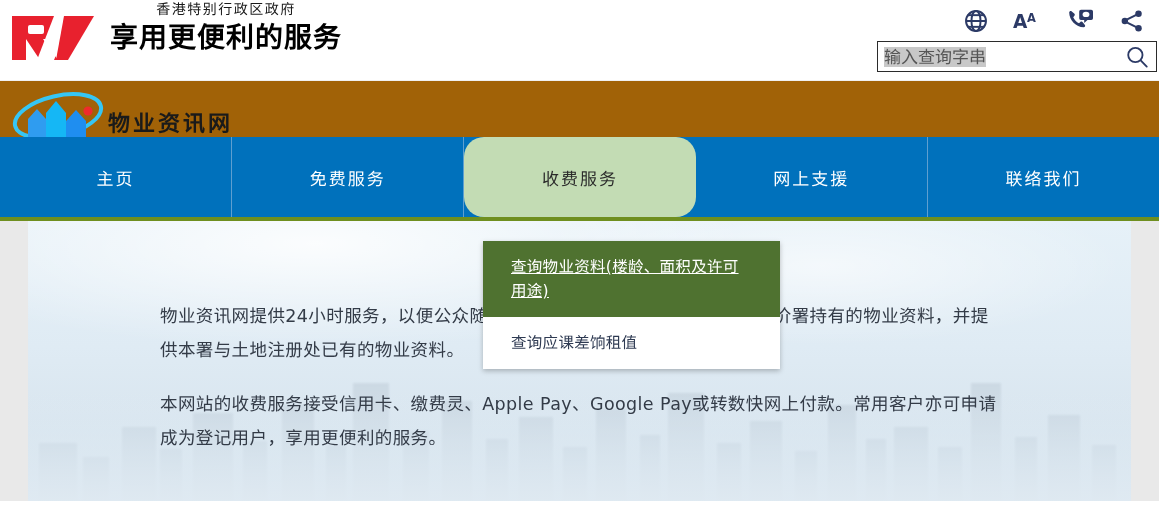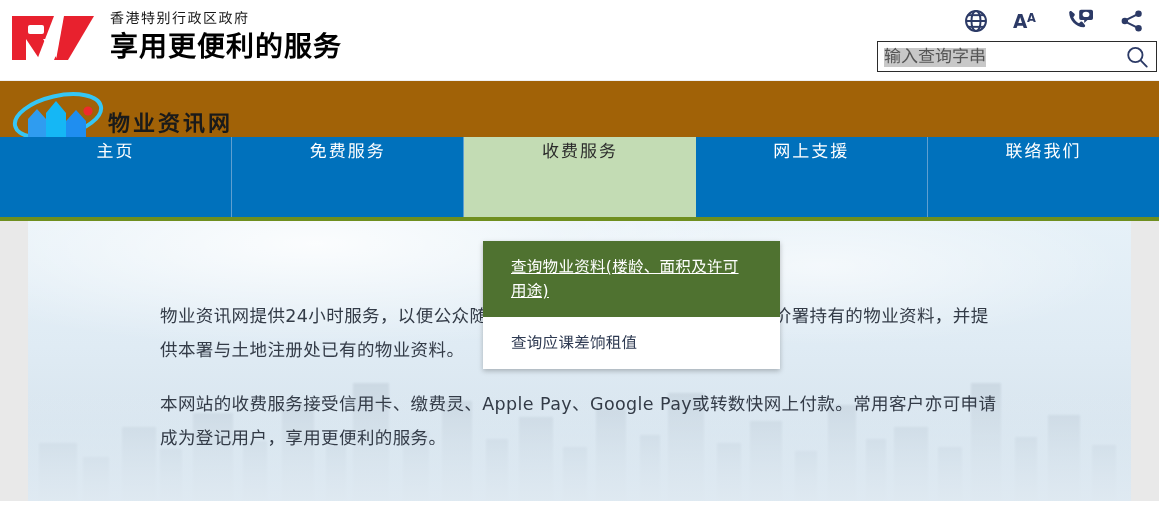"香港特别行政区政府" .dept-names { text-align: none -> center; top: 9px -> 0 }
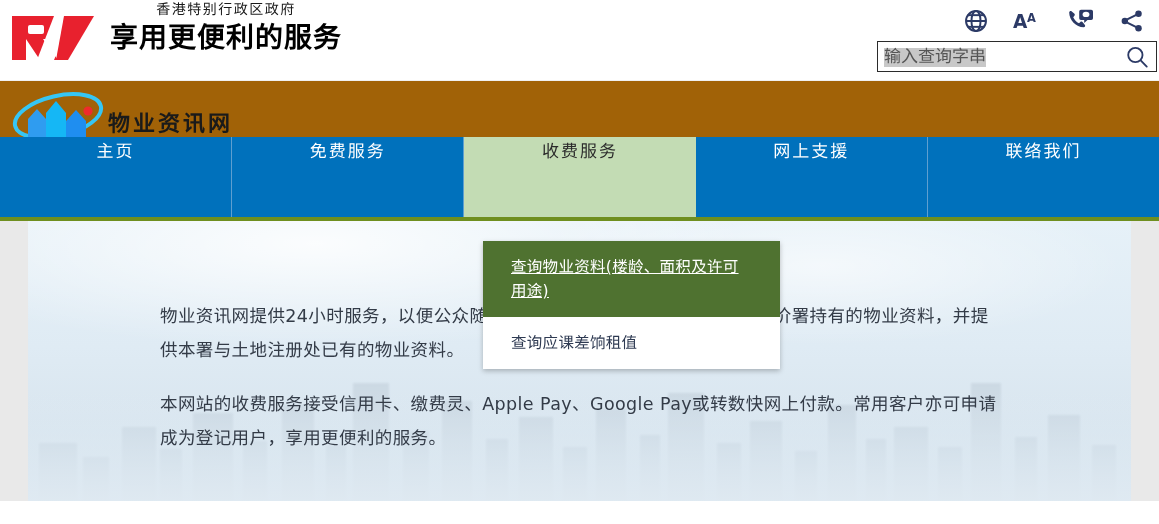"输入查询字串" .search-fake-text span.sel { font-family: Liberation Mono, monospace -> none }
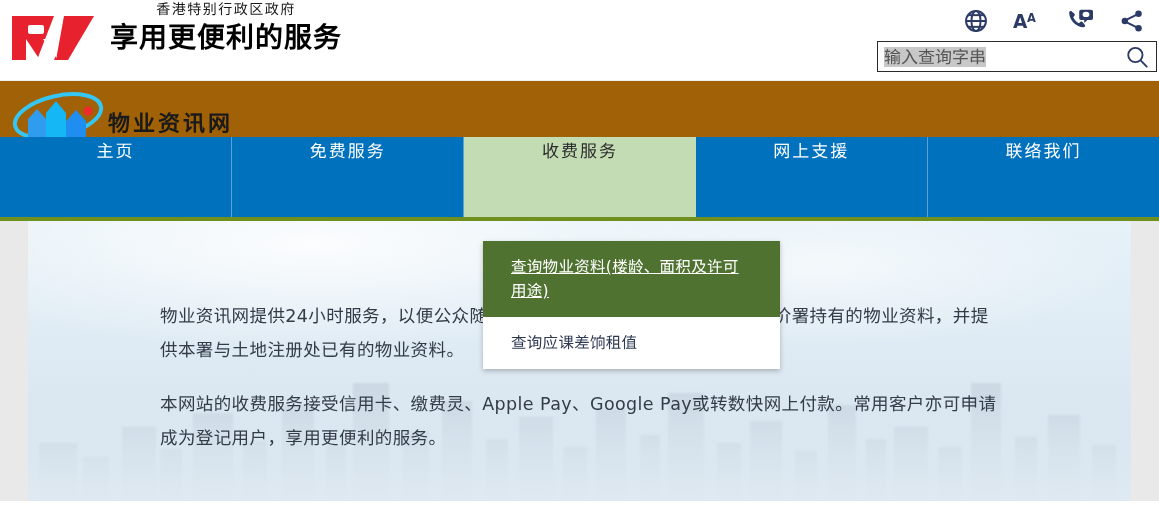"主页" .nav-item { align-items: none -> center }
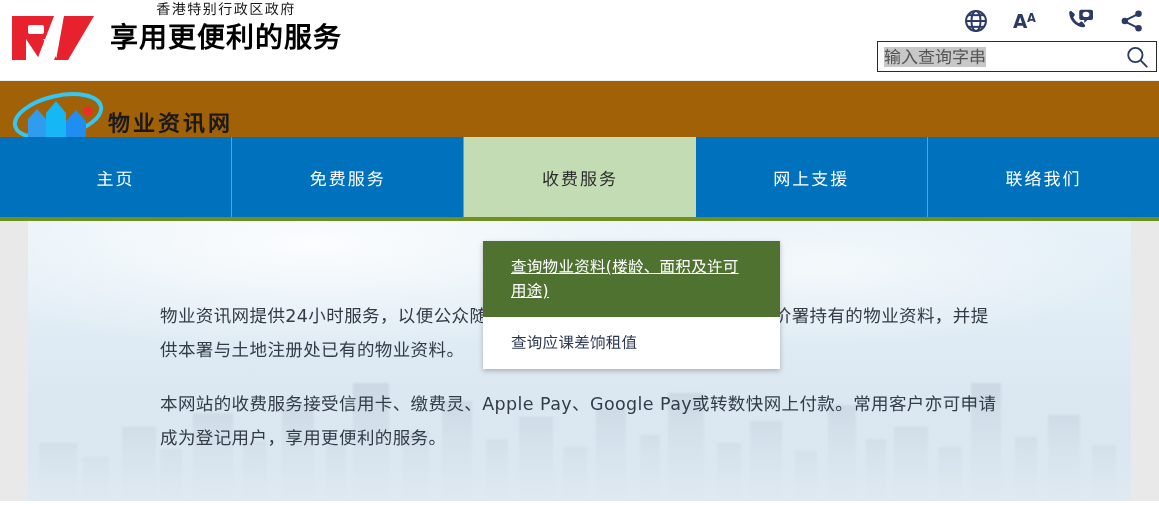"收费服务" .nav-item.active { border-radius: none -> 20px }
